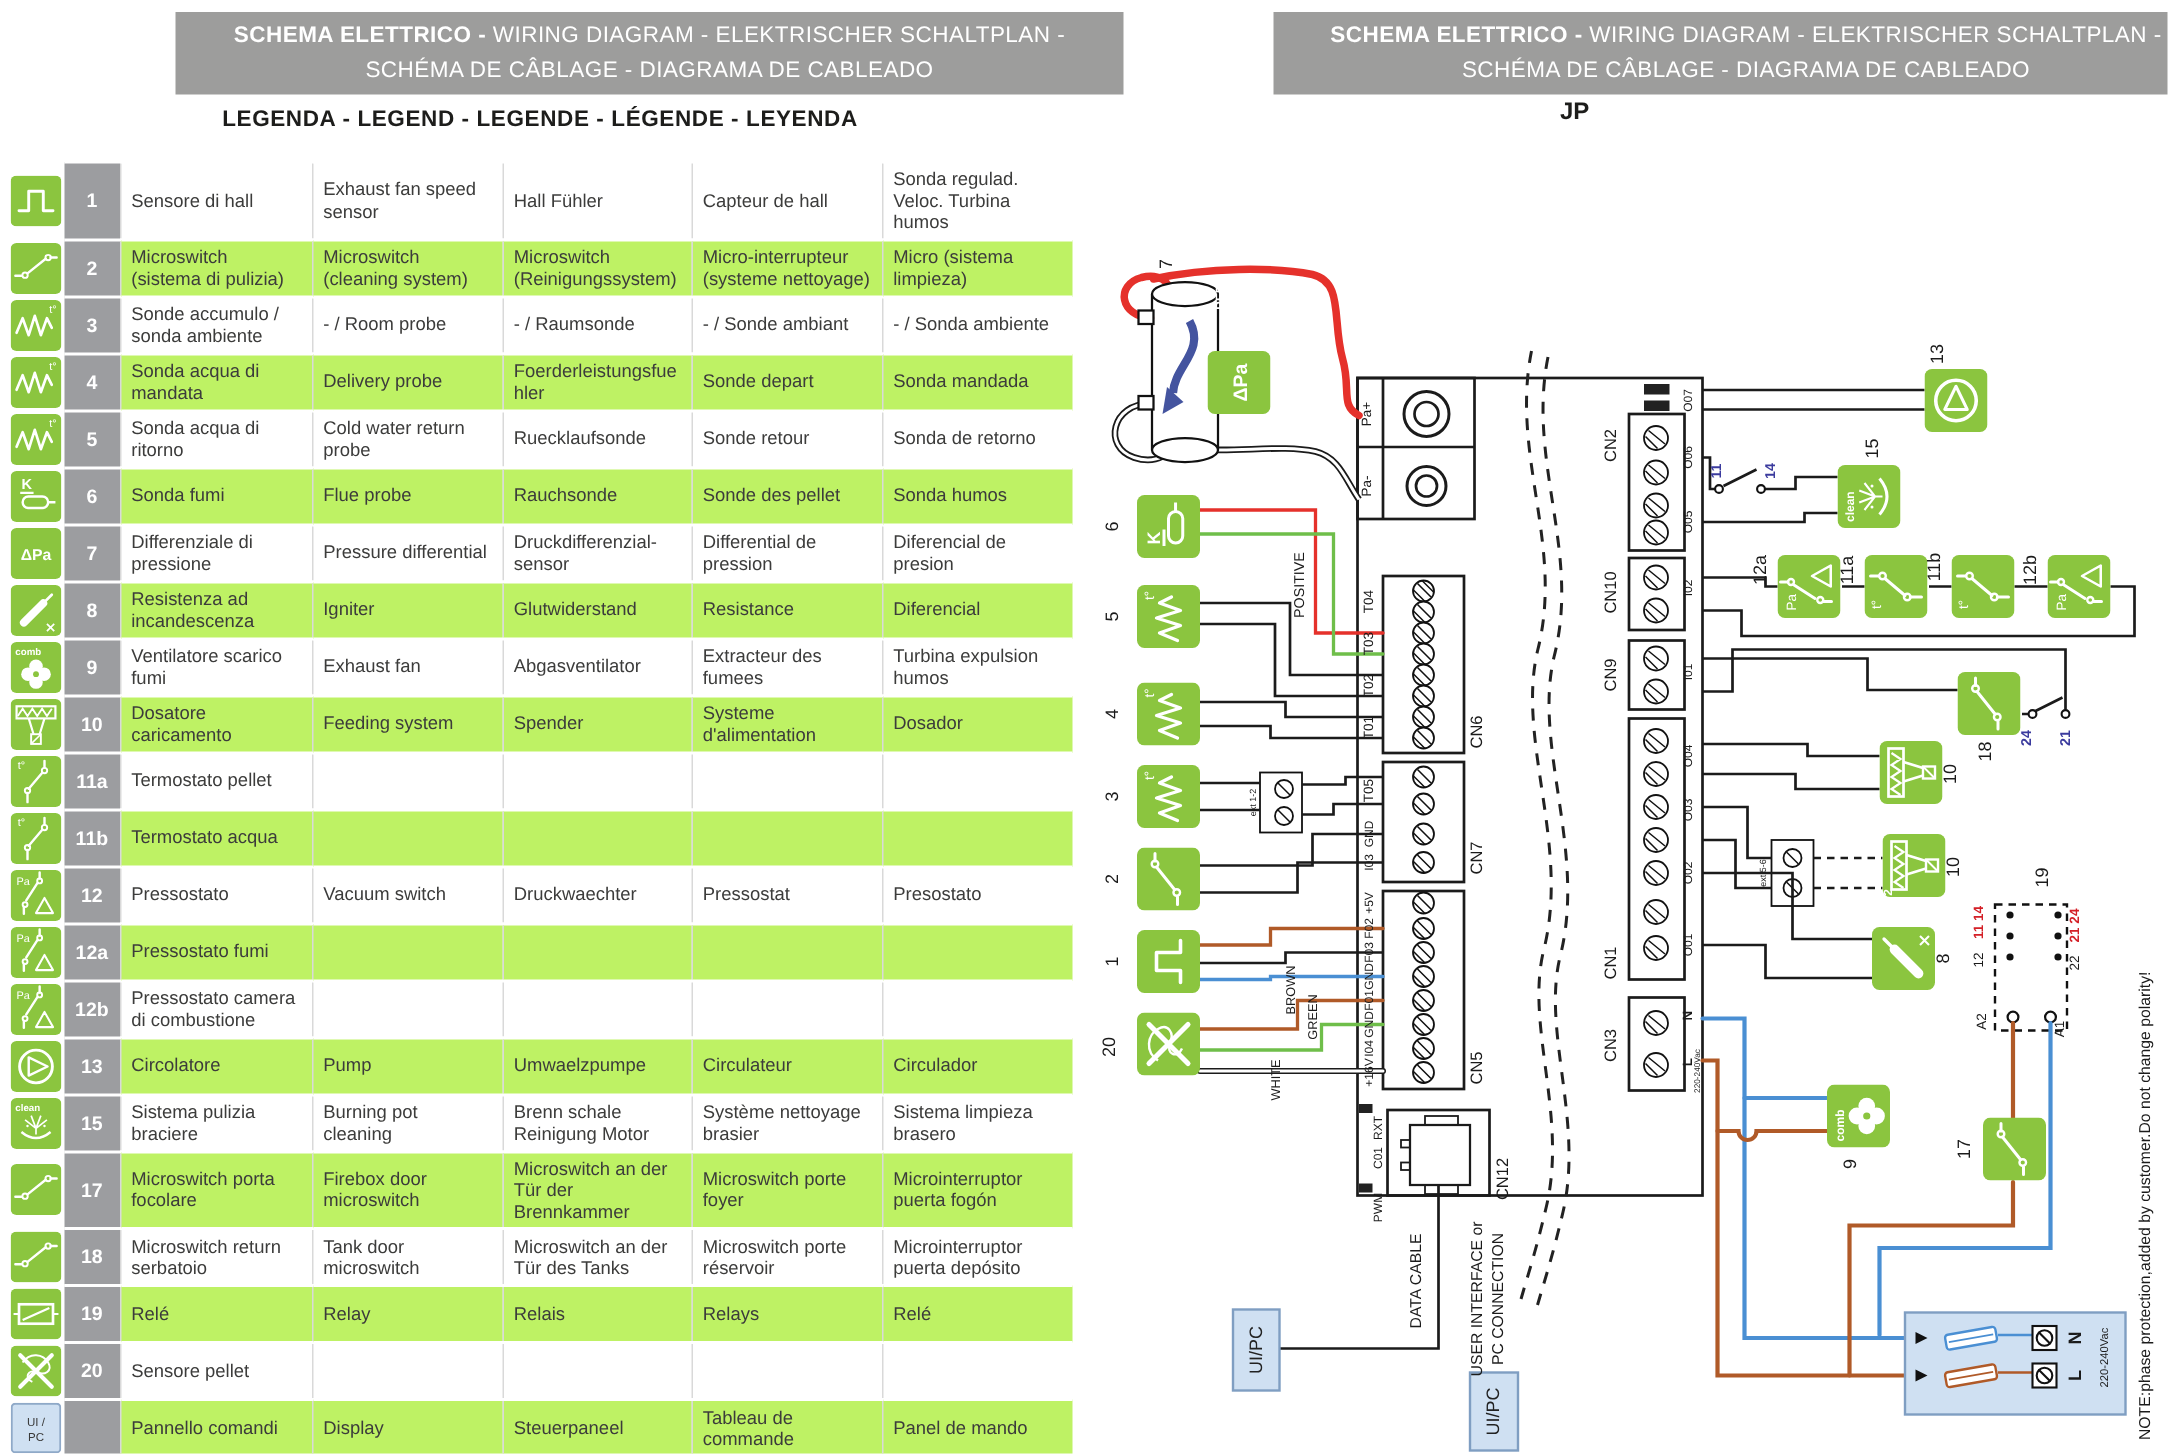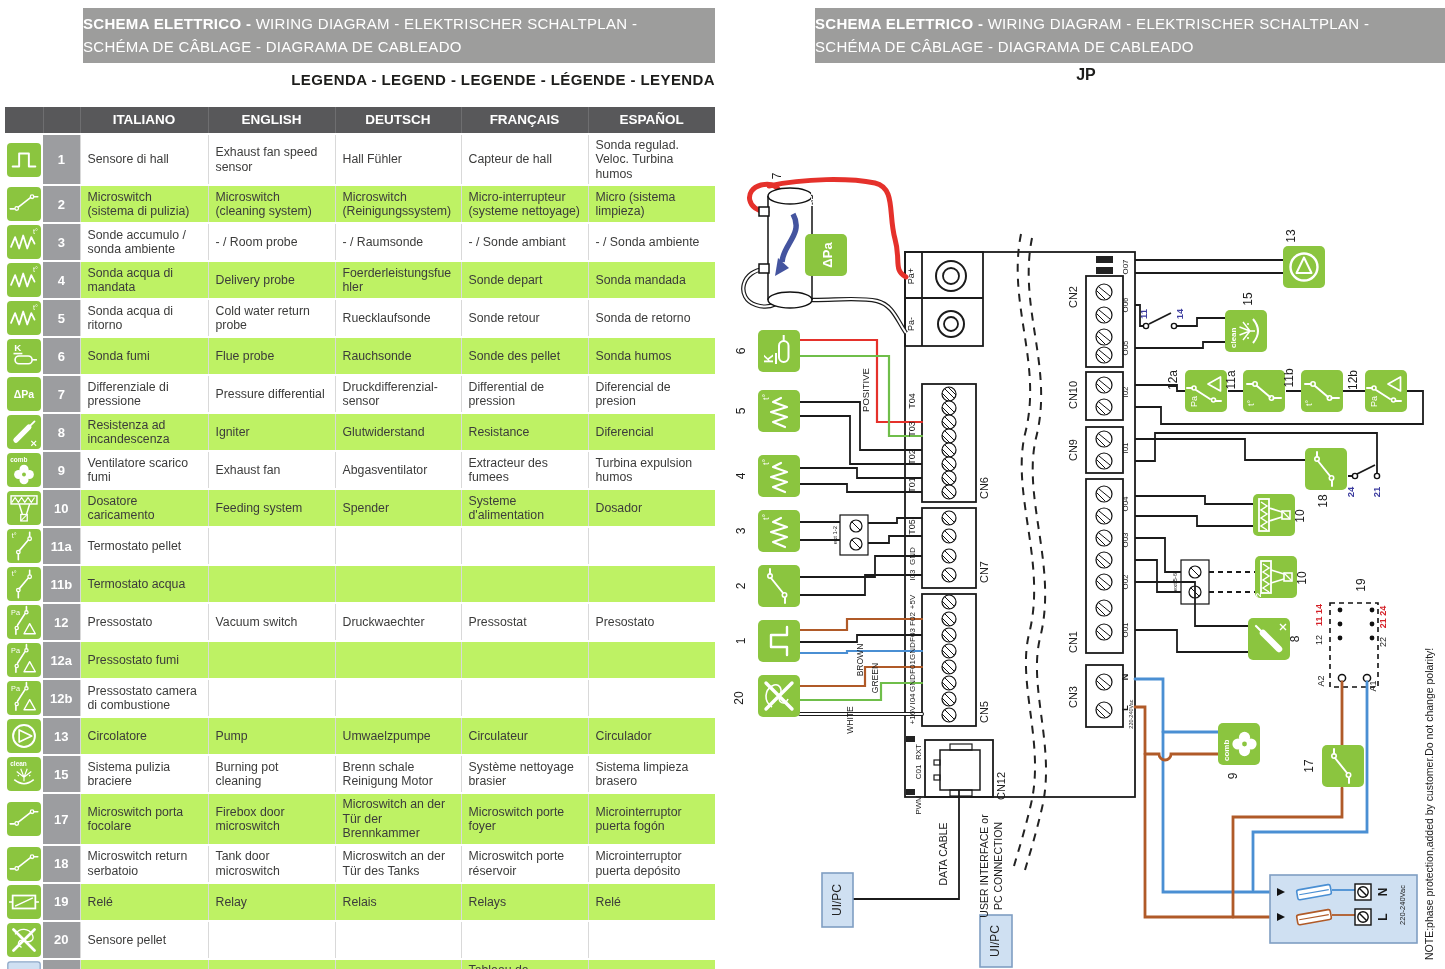"SCHEMA ELETTRICO - WIRING DIAGRAM" .hdr { margin-left: none -> 34px; text-align: none -> center }
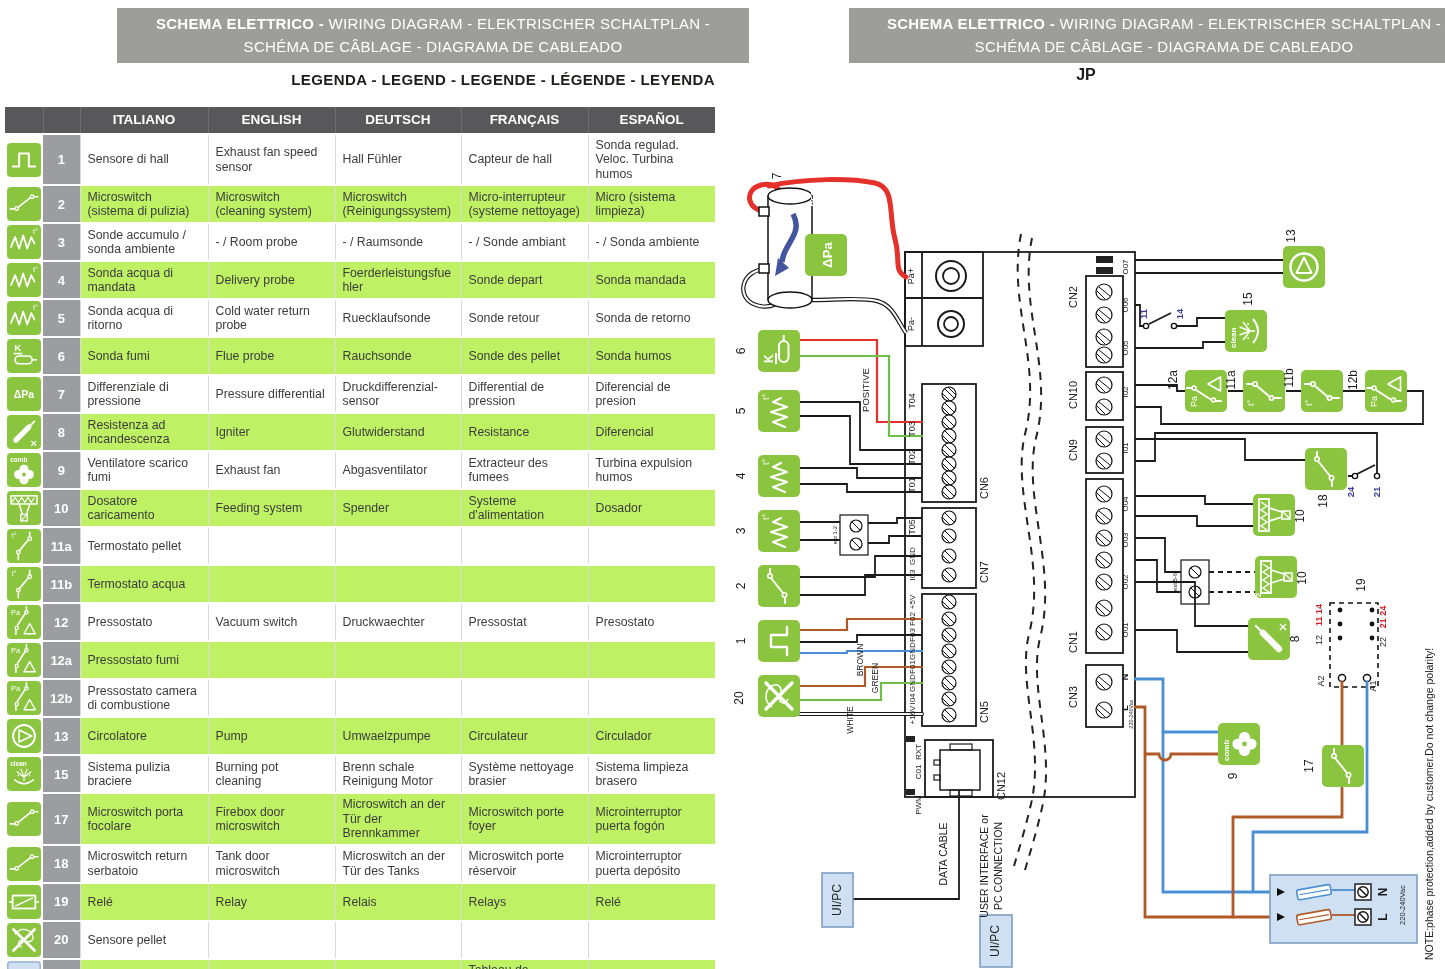"LEGENDA - LEGEND - LEGENDE" #legend-title { text-align: right -> center }
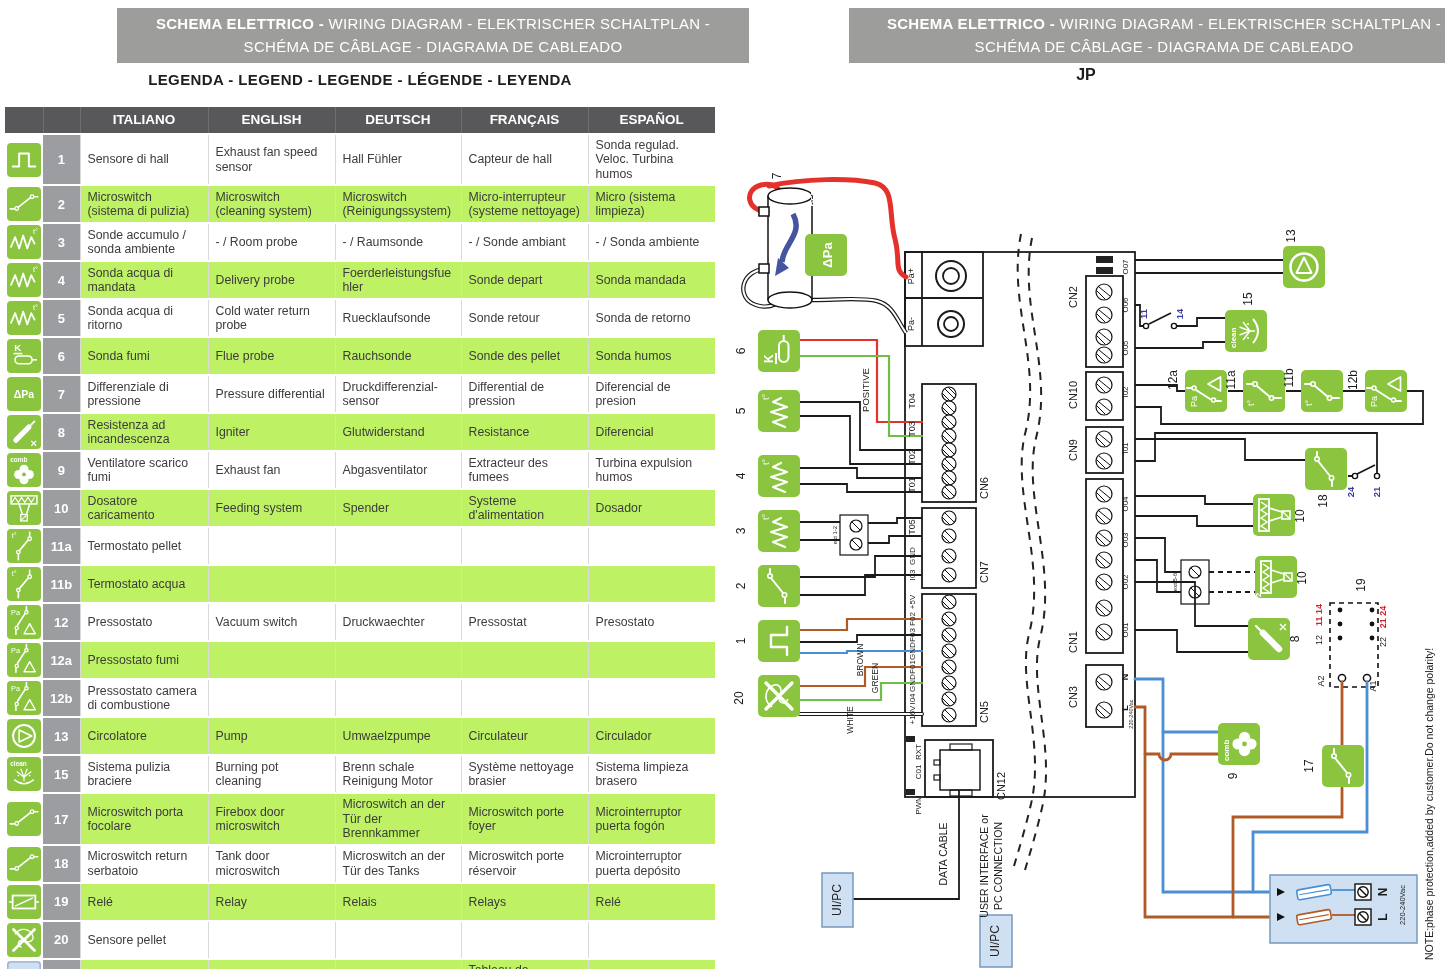"JP" #jp-title { text-align: center -> left }
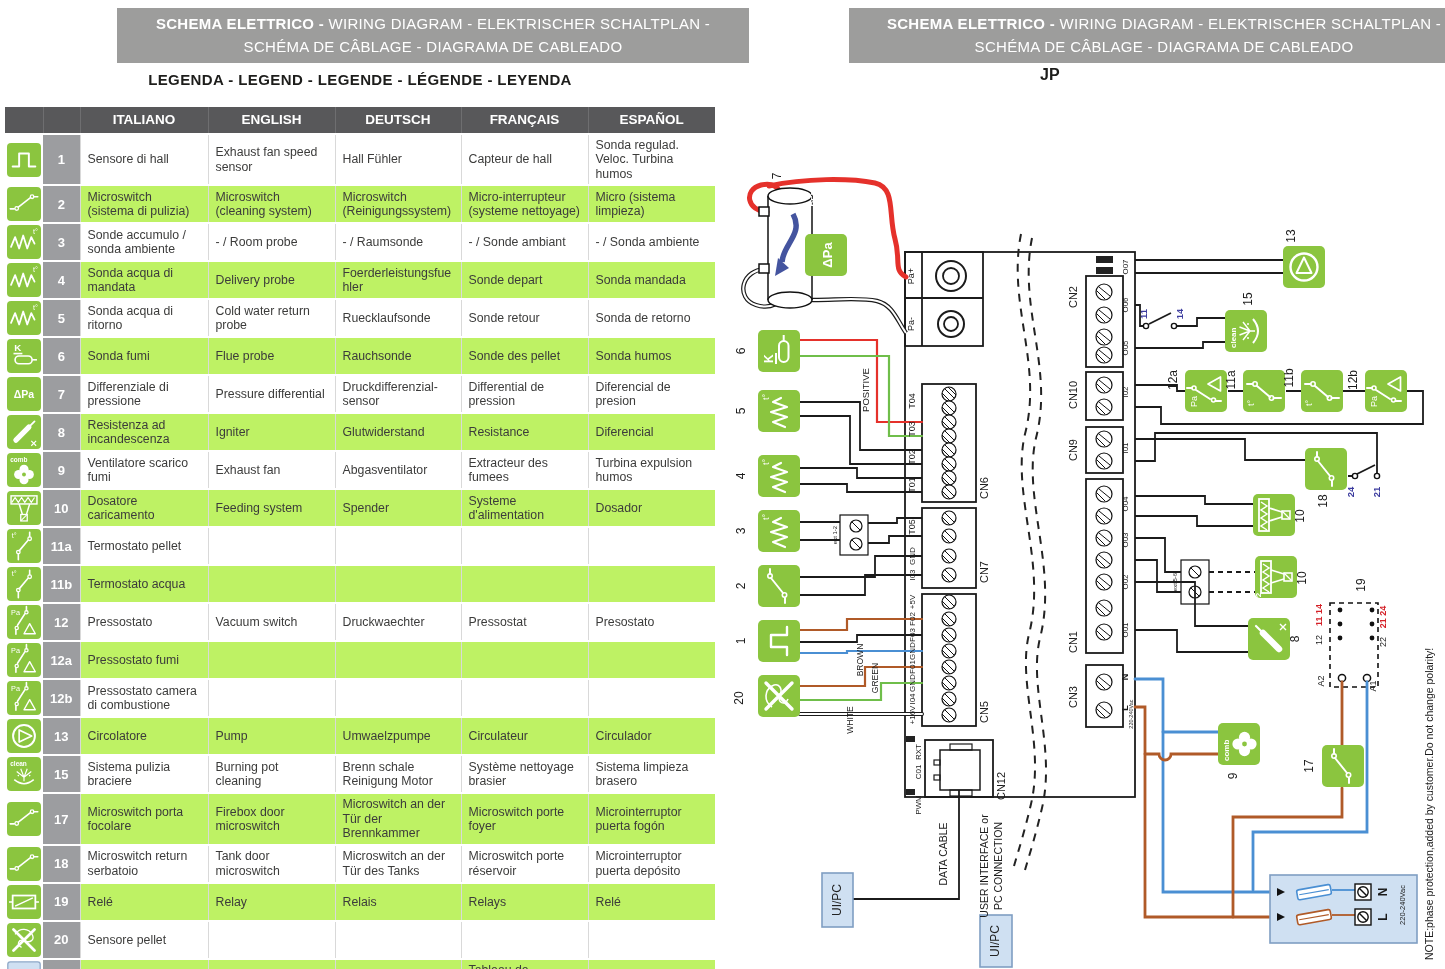"ITALIANO" tr { html: <tr> <th></th> <th></th> <th>ITALIANO</th> <th>ENGLISH</th> <th>DEUTSCH</th> <th>FRANÇAIS</th> <th>ESPAÑOL</th> </tr> -> none }
